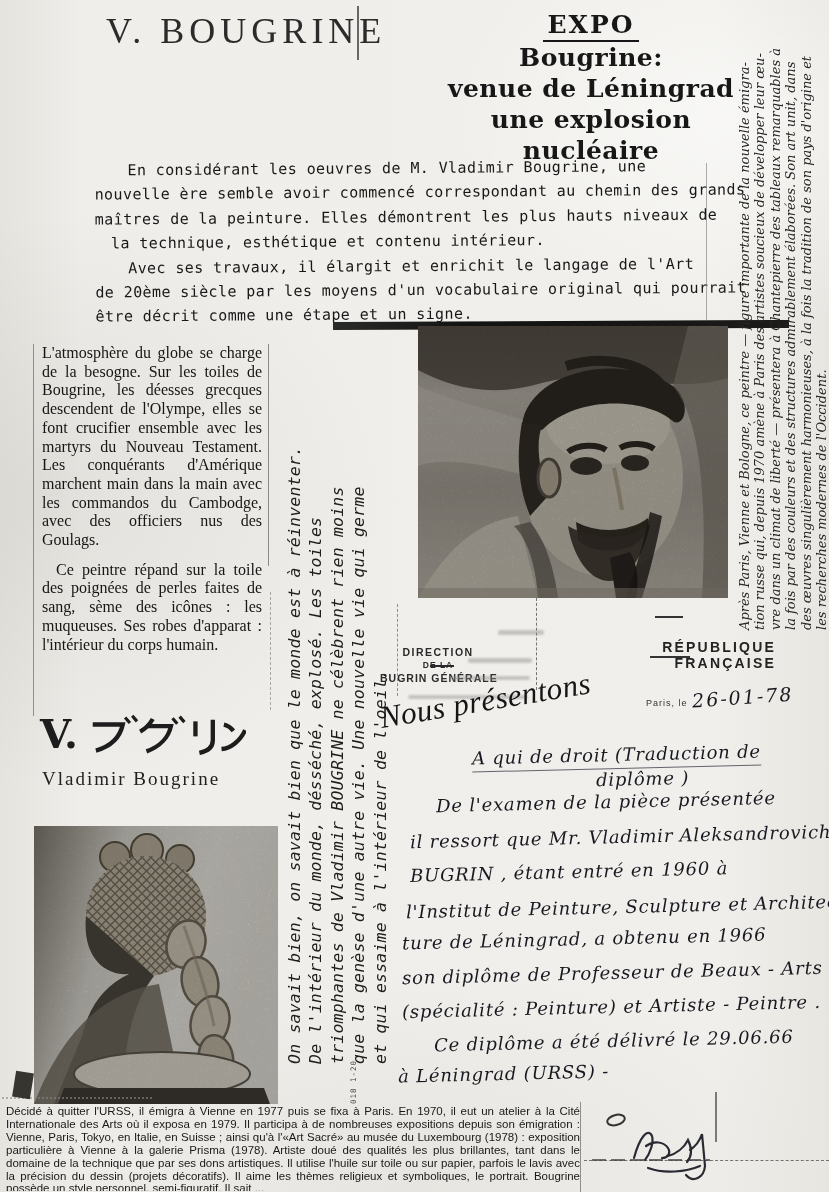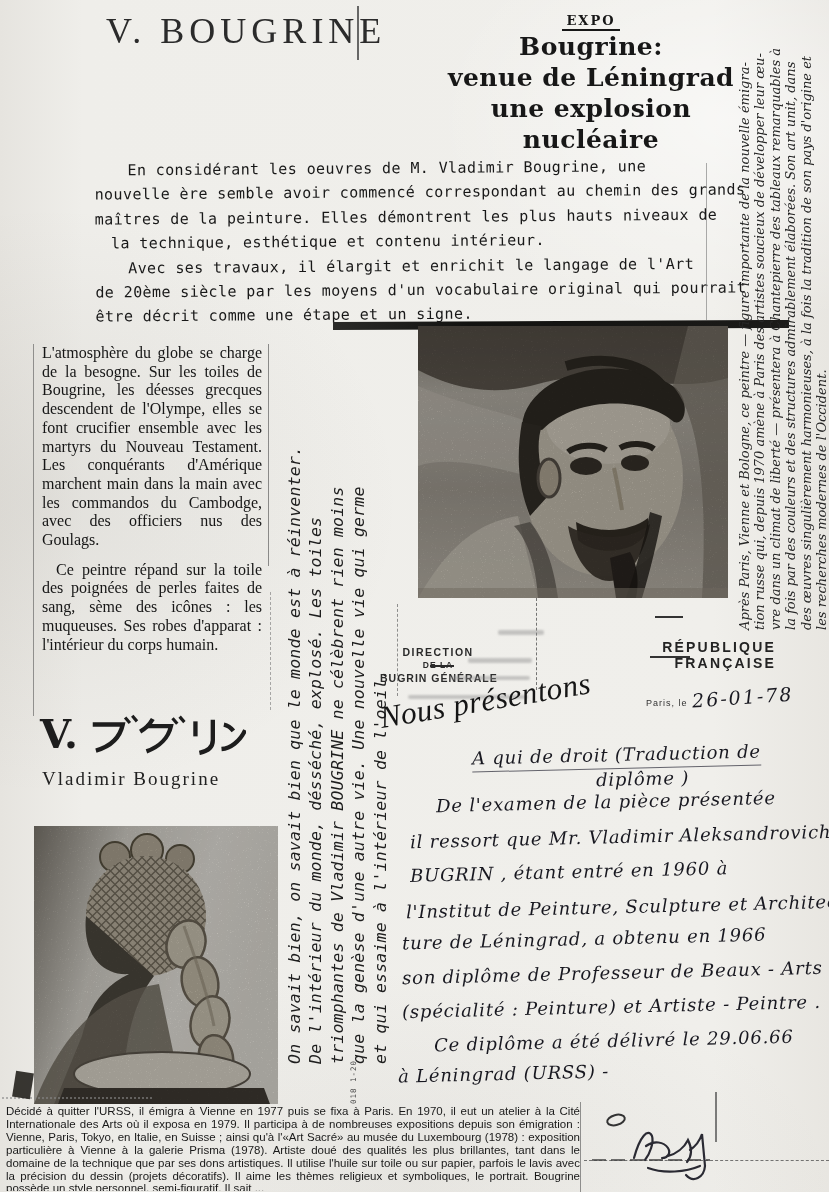"EXPO" .expo .kicker { font-size: 13px -> 25px }
